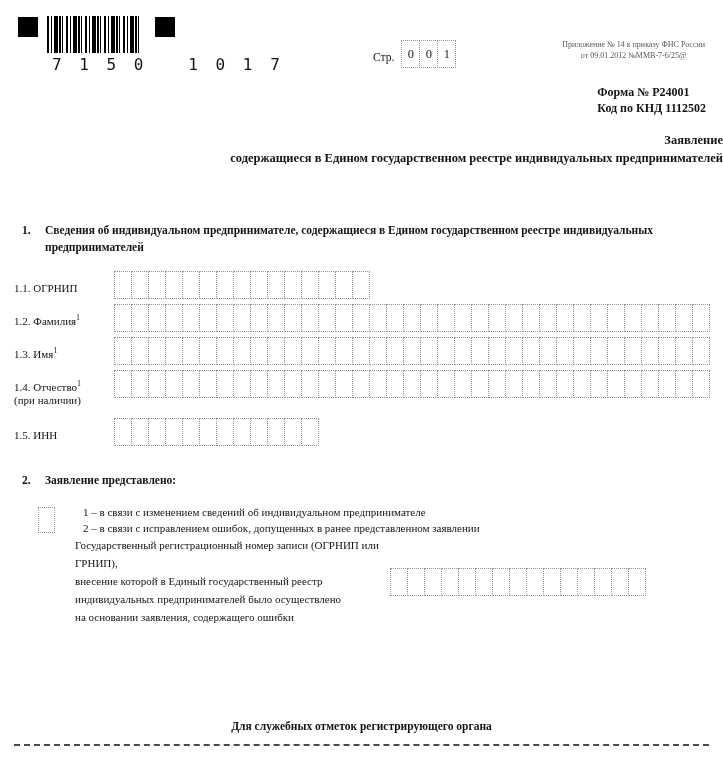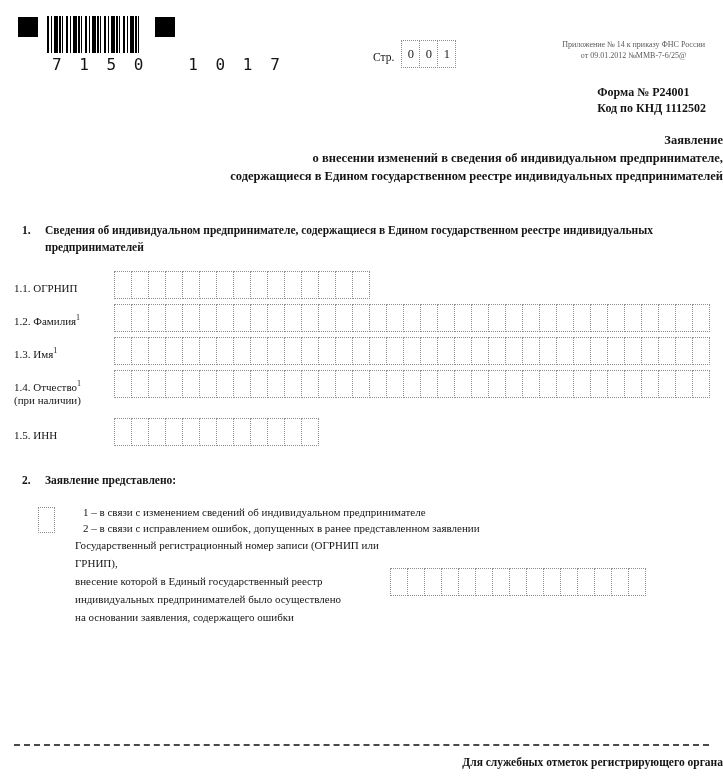"о внесении изменений в сведения" div { html: <div>о внесении изменений в сведения об индивидуальном предпринимателе,</div> -> none }
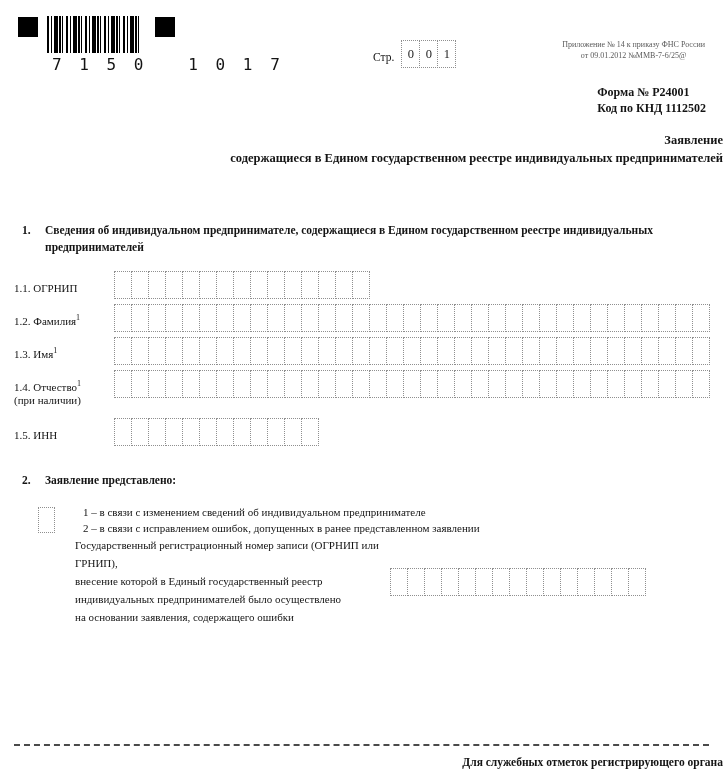"Для служебных отметок регистрирующего" .footer-note { text-align: right -> center; top: 756px -> 720px }
